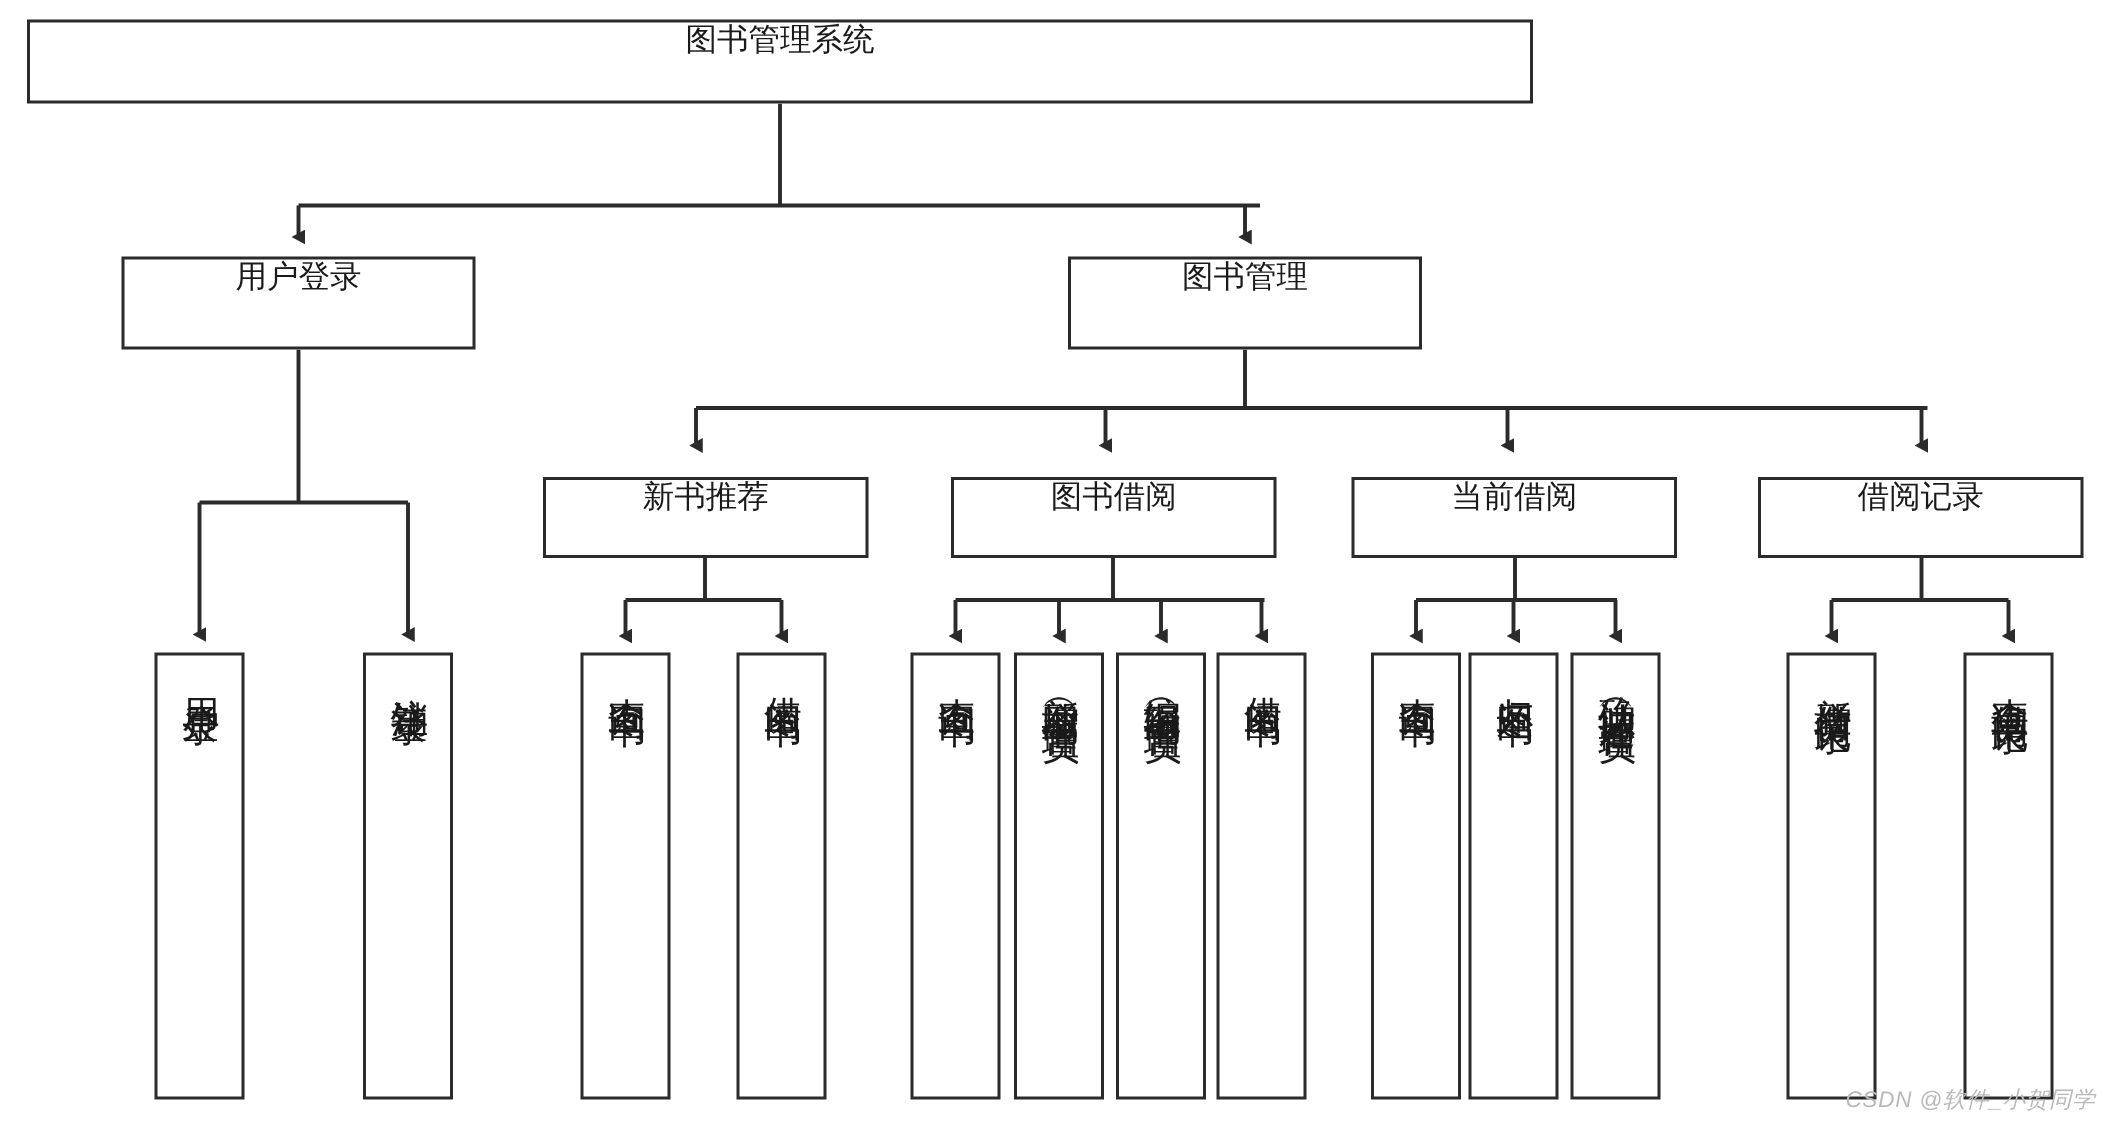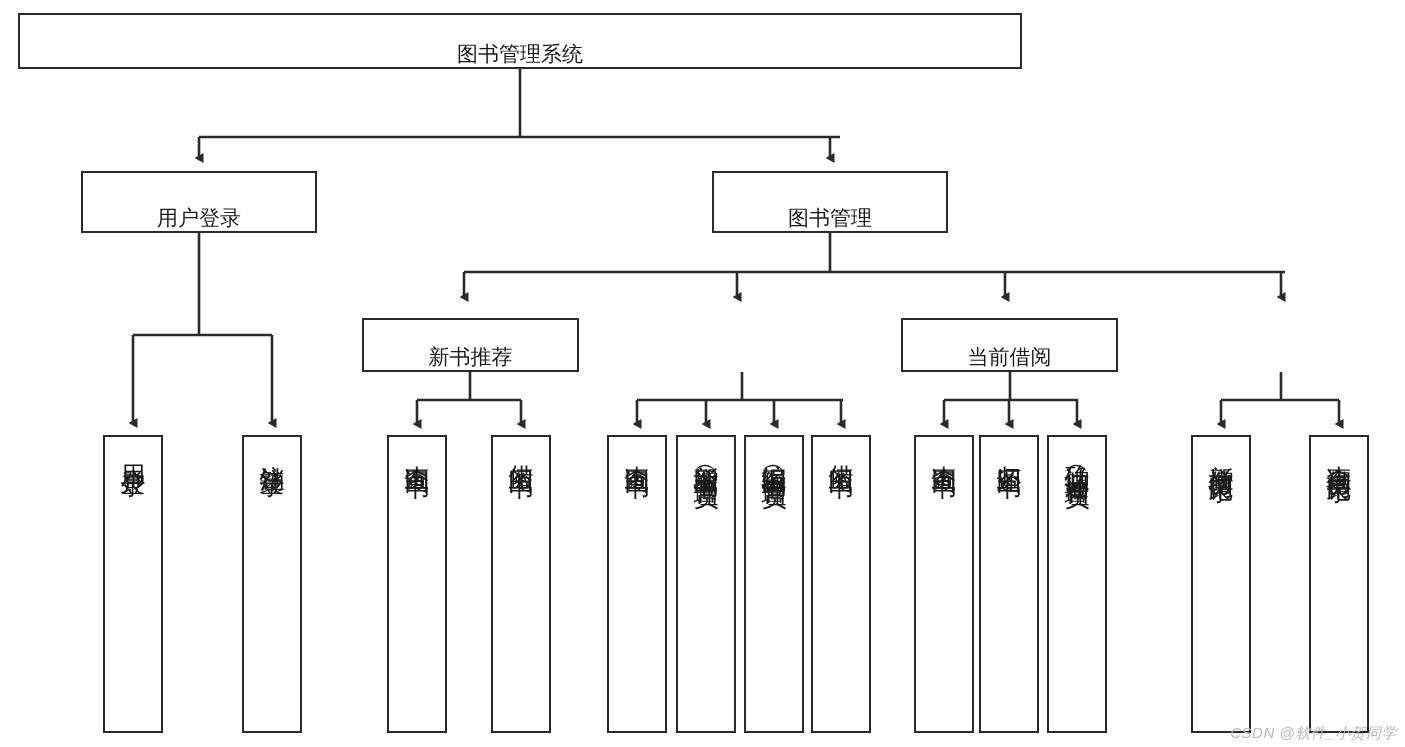"图书管理系统" .node { align-items: flex-end -> flex-start }
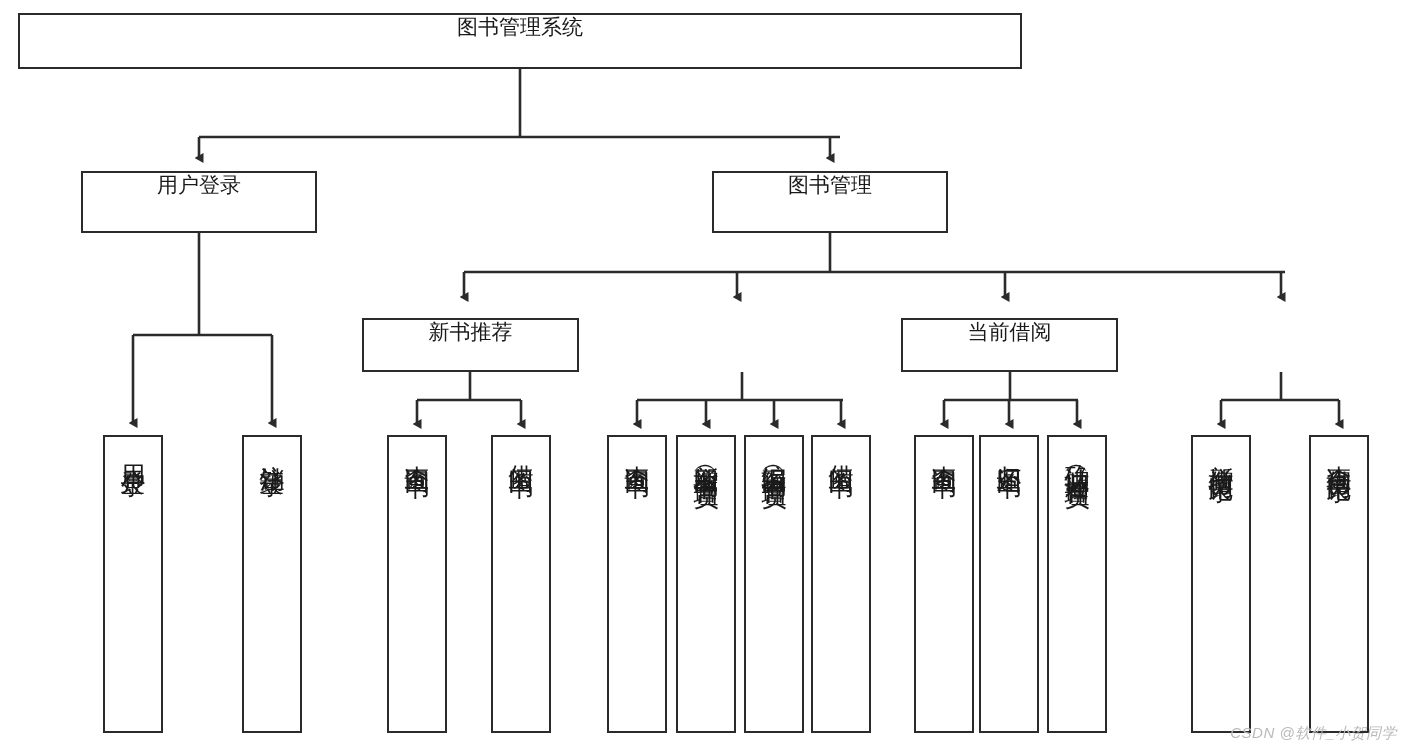"图书借阅" div.node { html: none -> <div> <span>图书借阅</span> </div> }
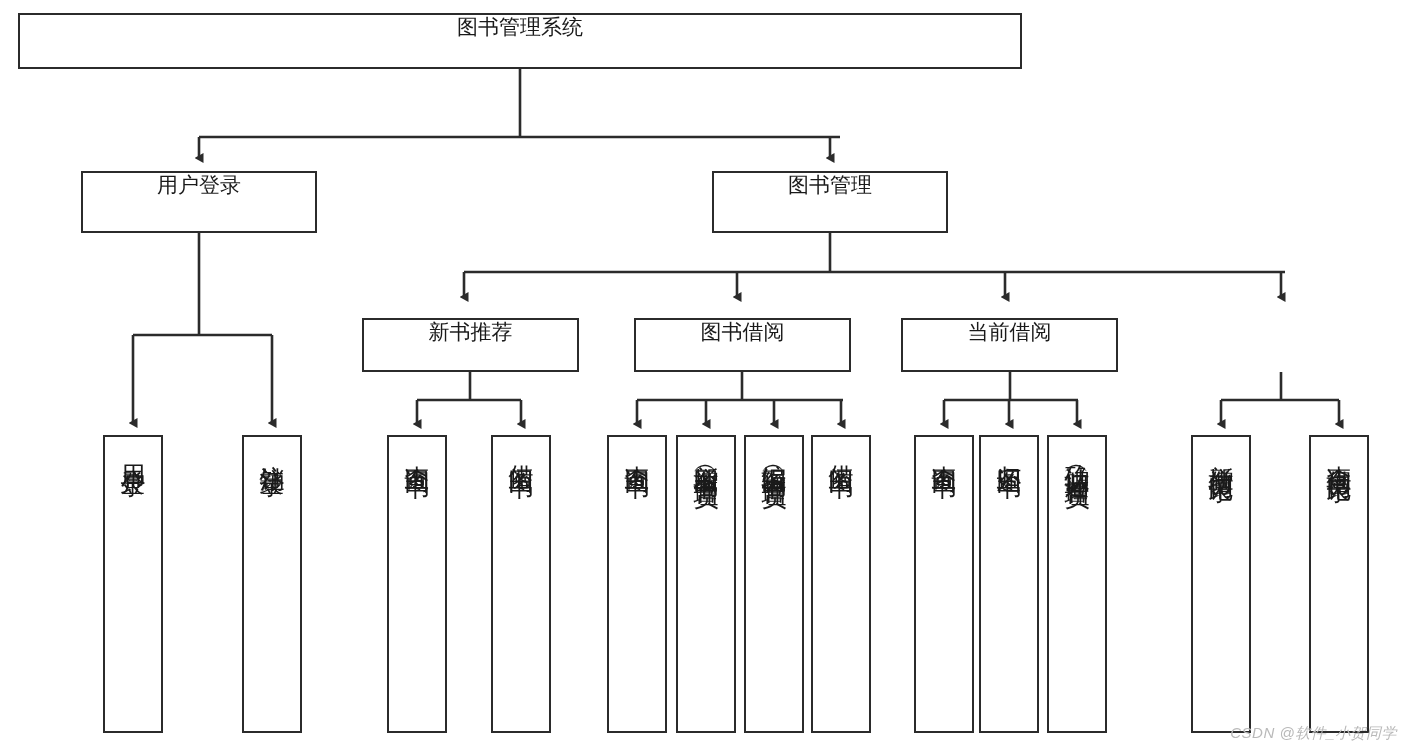"借阅记录" div.node { html: none -> <div> <span>借阅记录</span> </div> }
